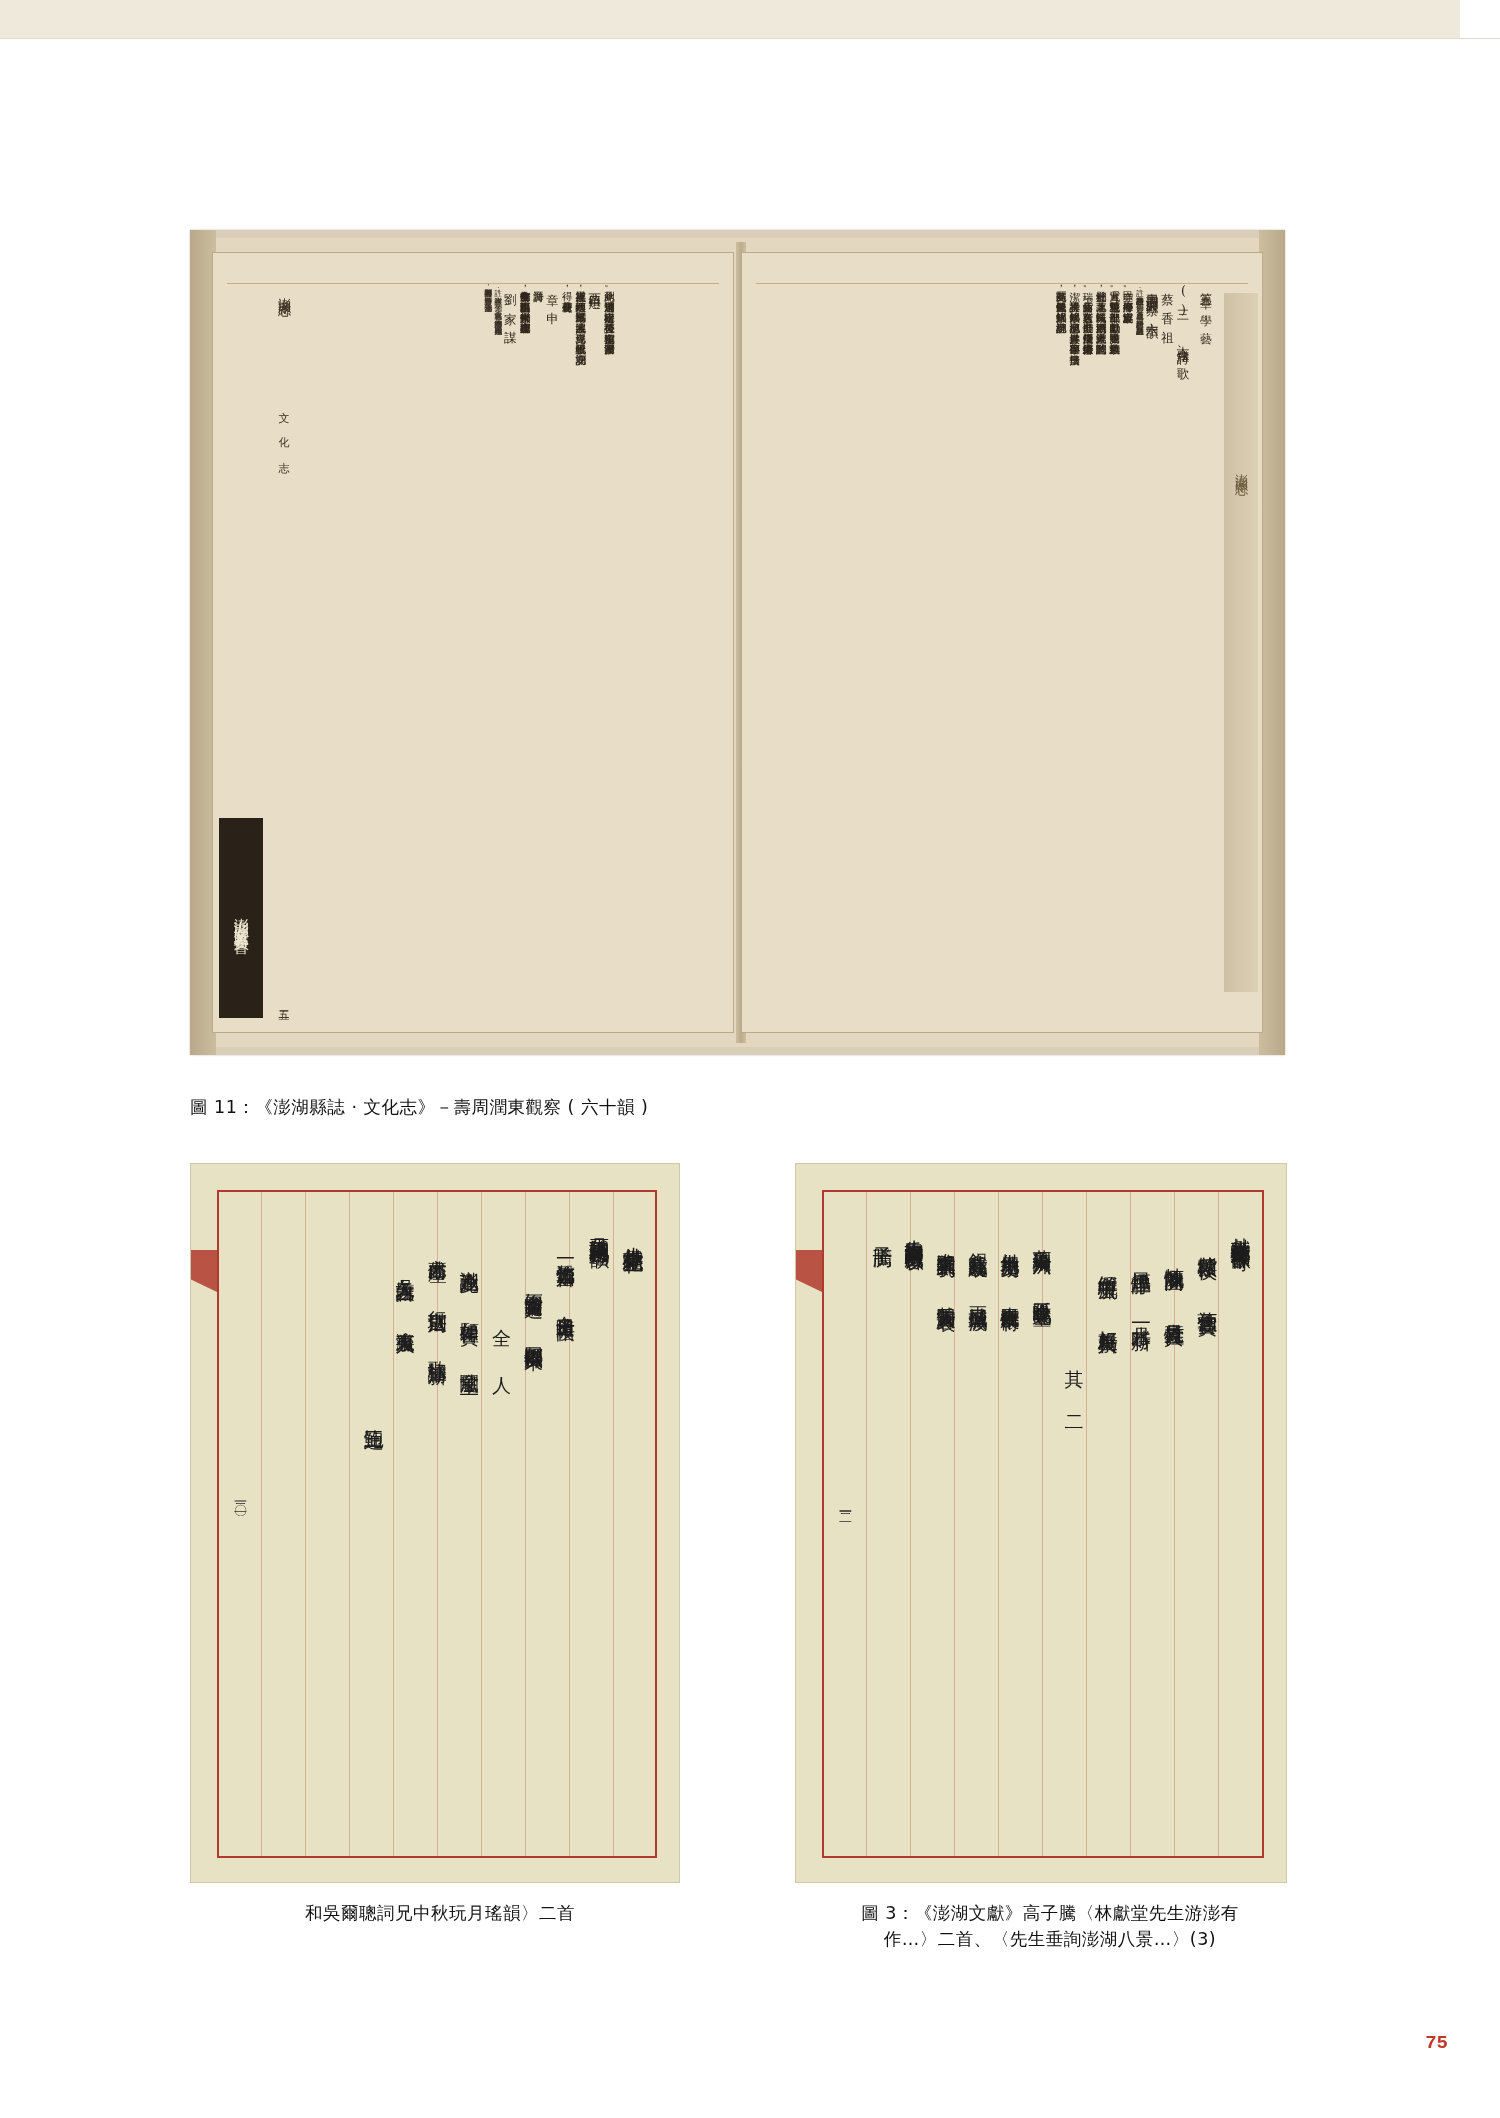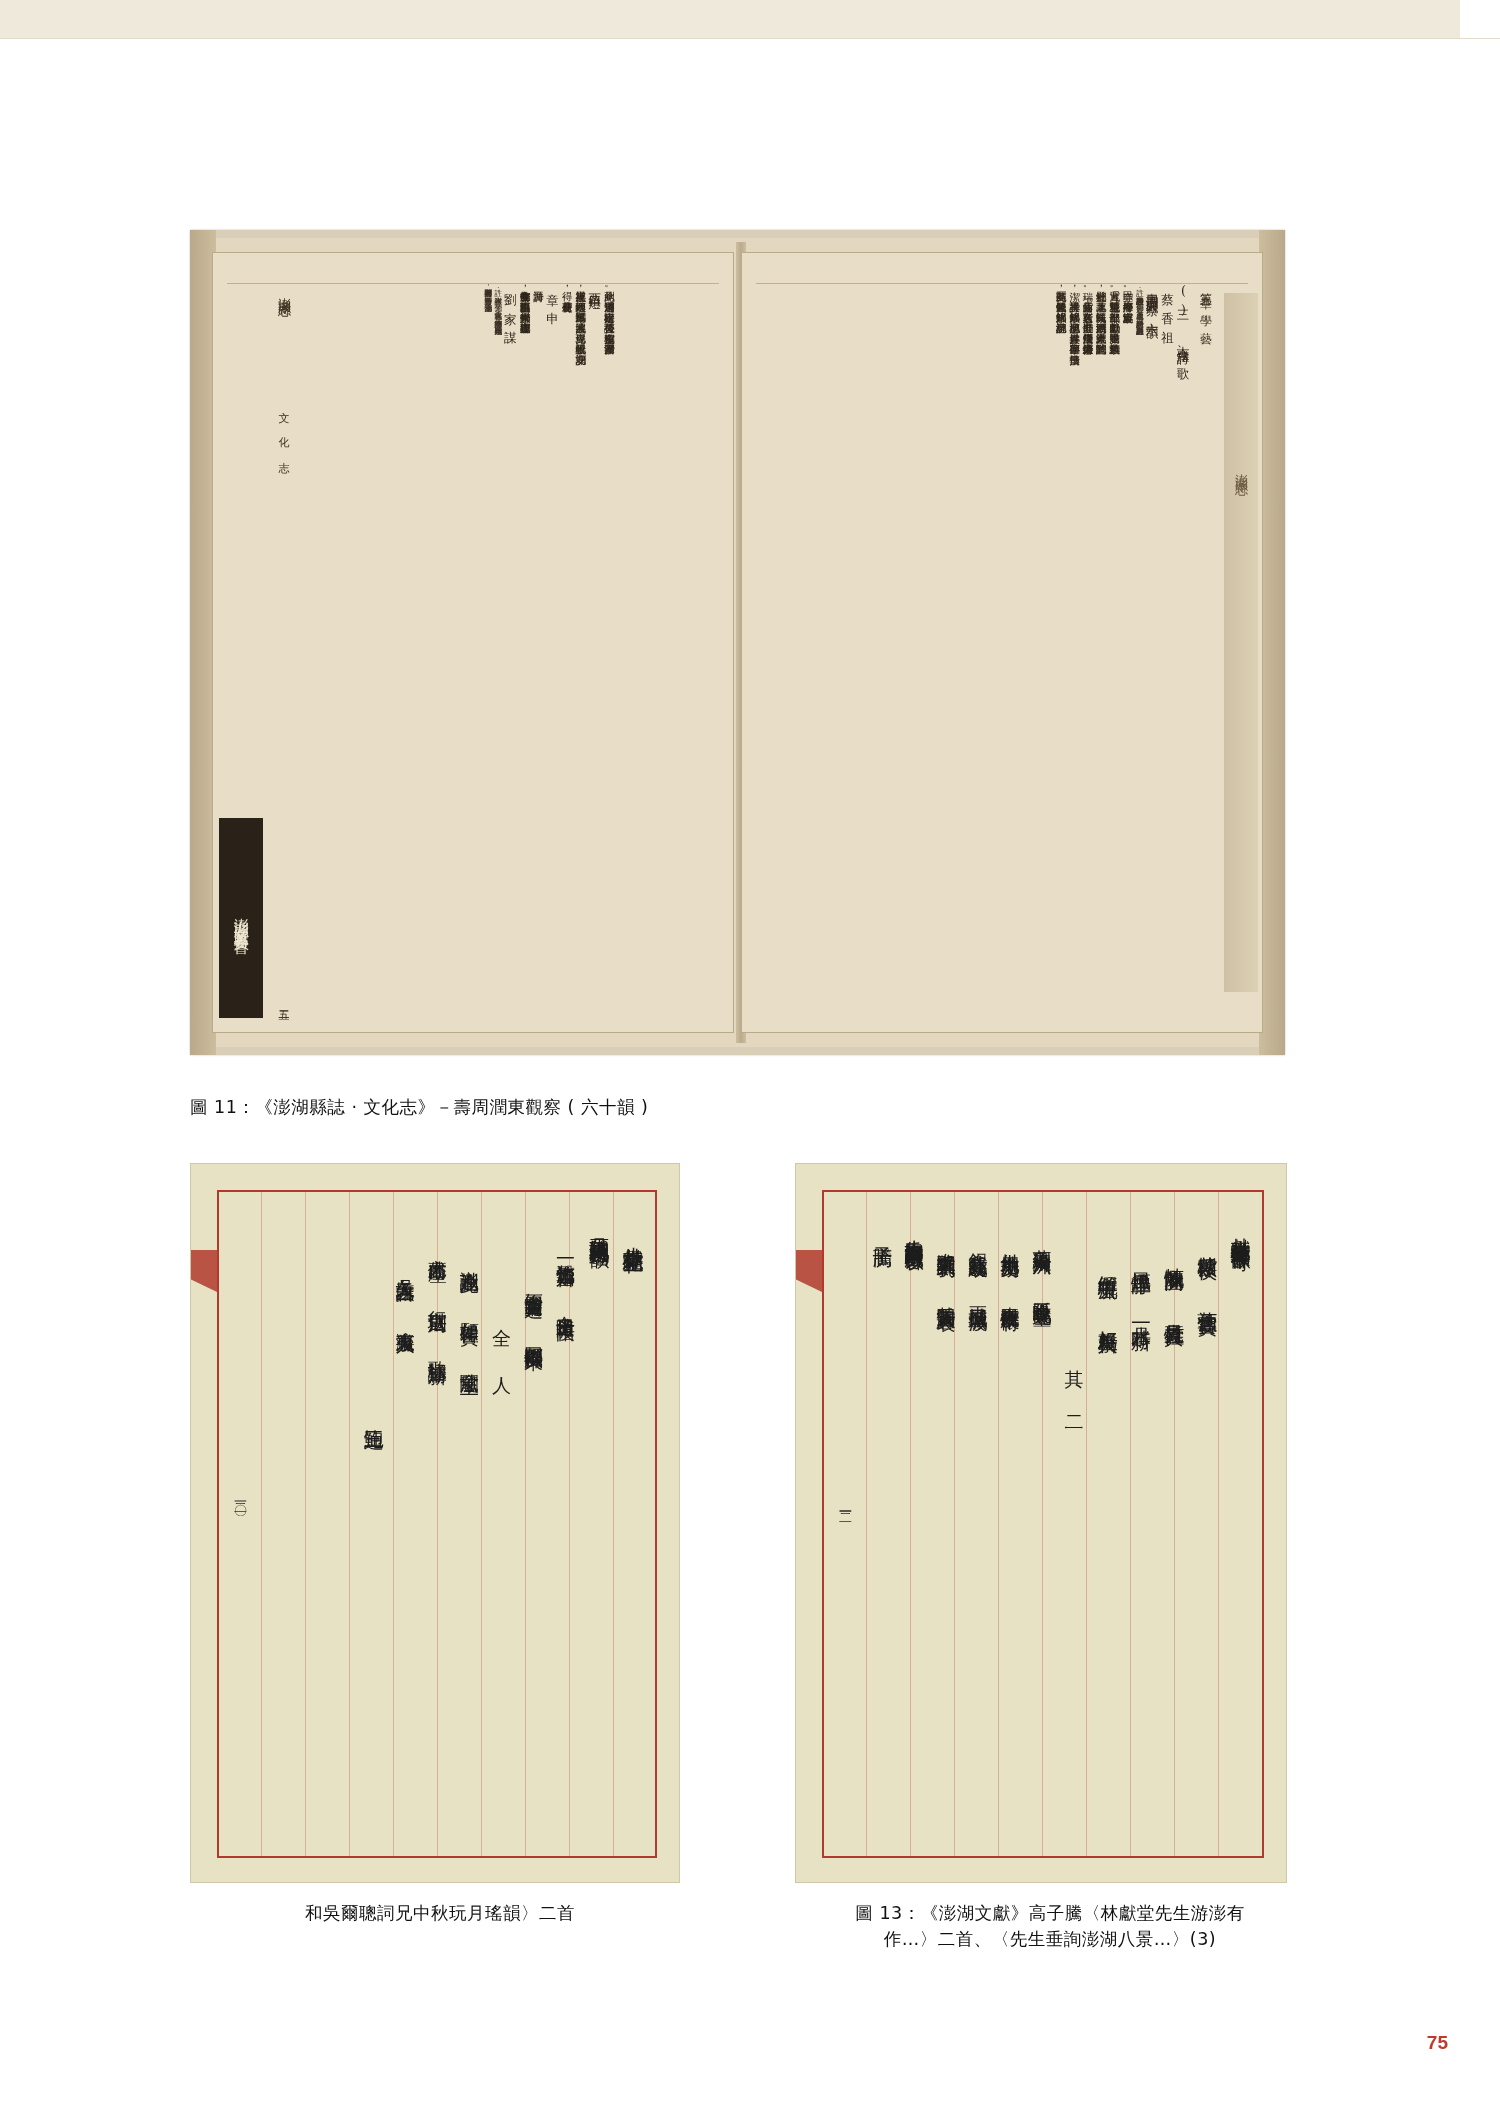"圖 13：《澎湖文獻》高子騰〈林獻堂先生游澎有" div { text: 13 -> 3 }
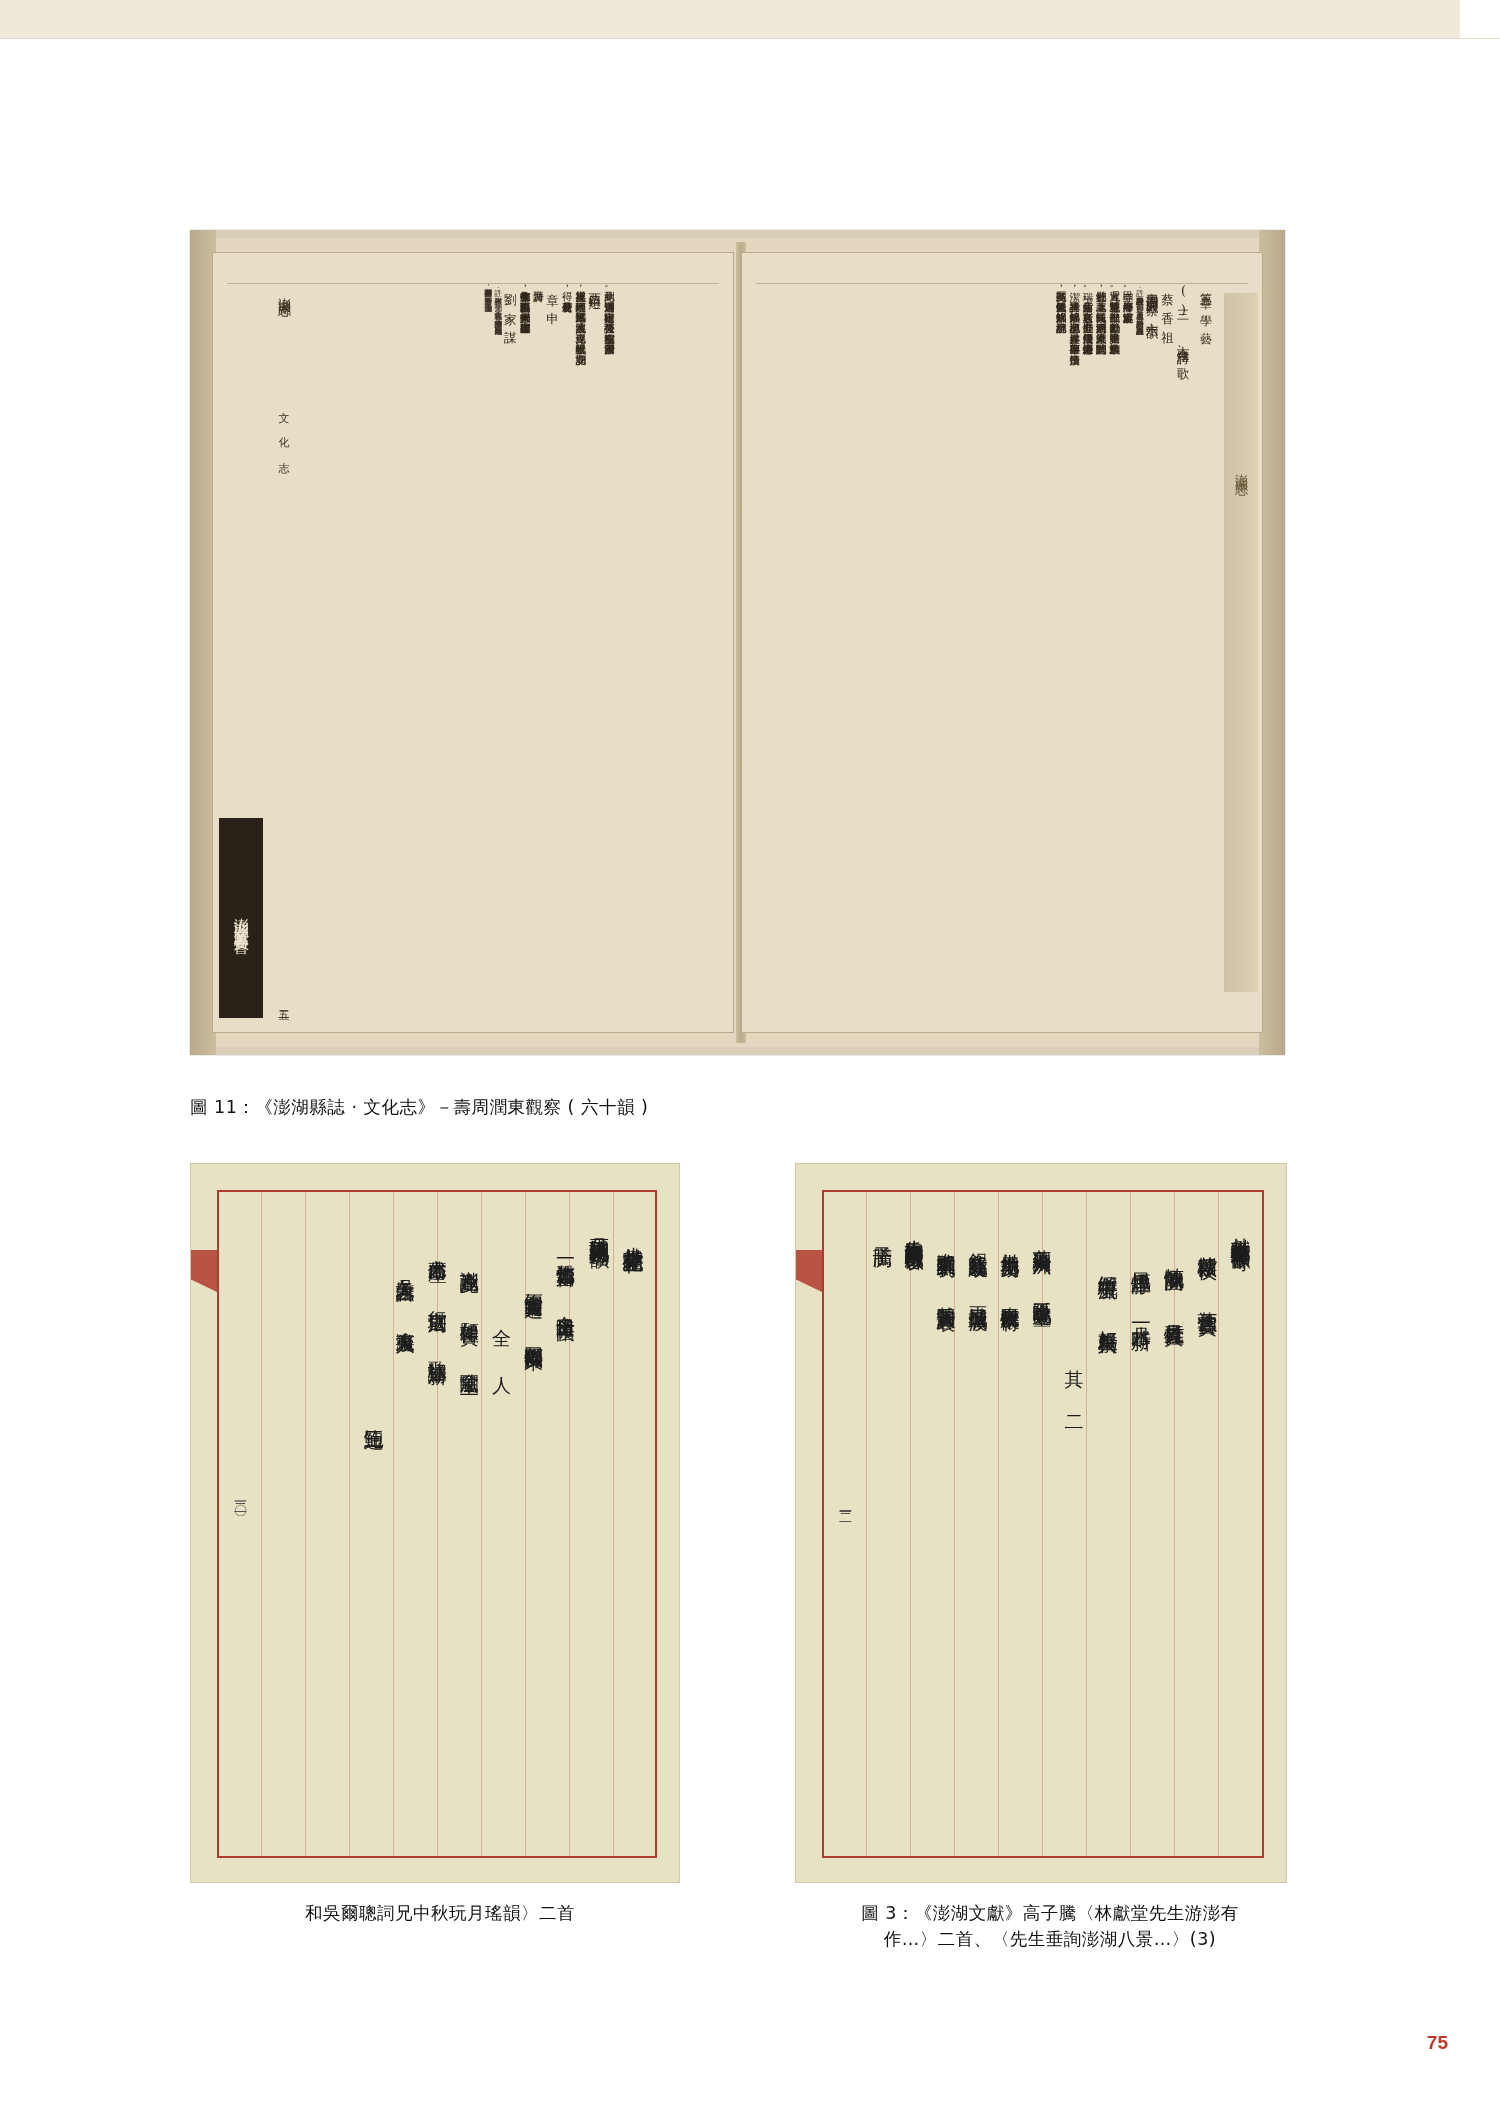"75" .page-number { font-family: Liberation Sans, sans-serif -> Liberation Mono, monospace }
